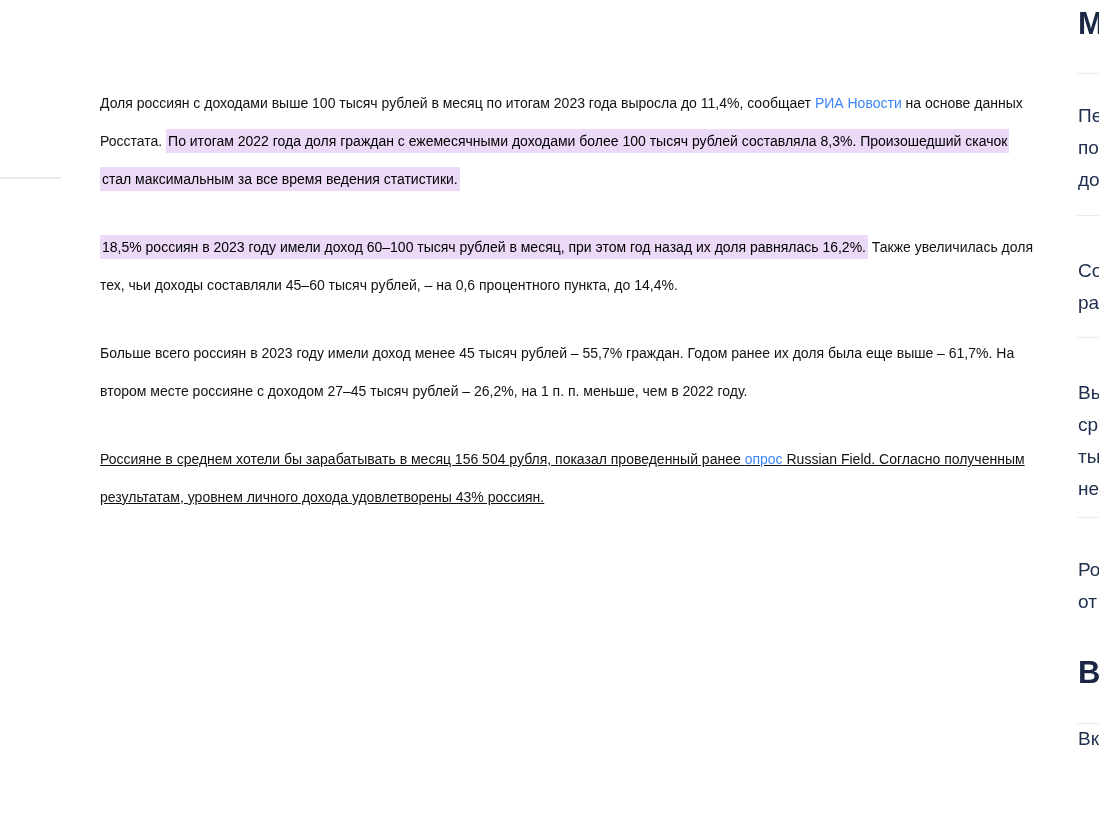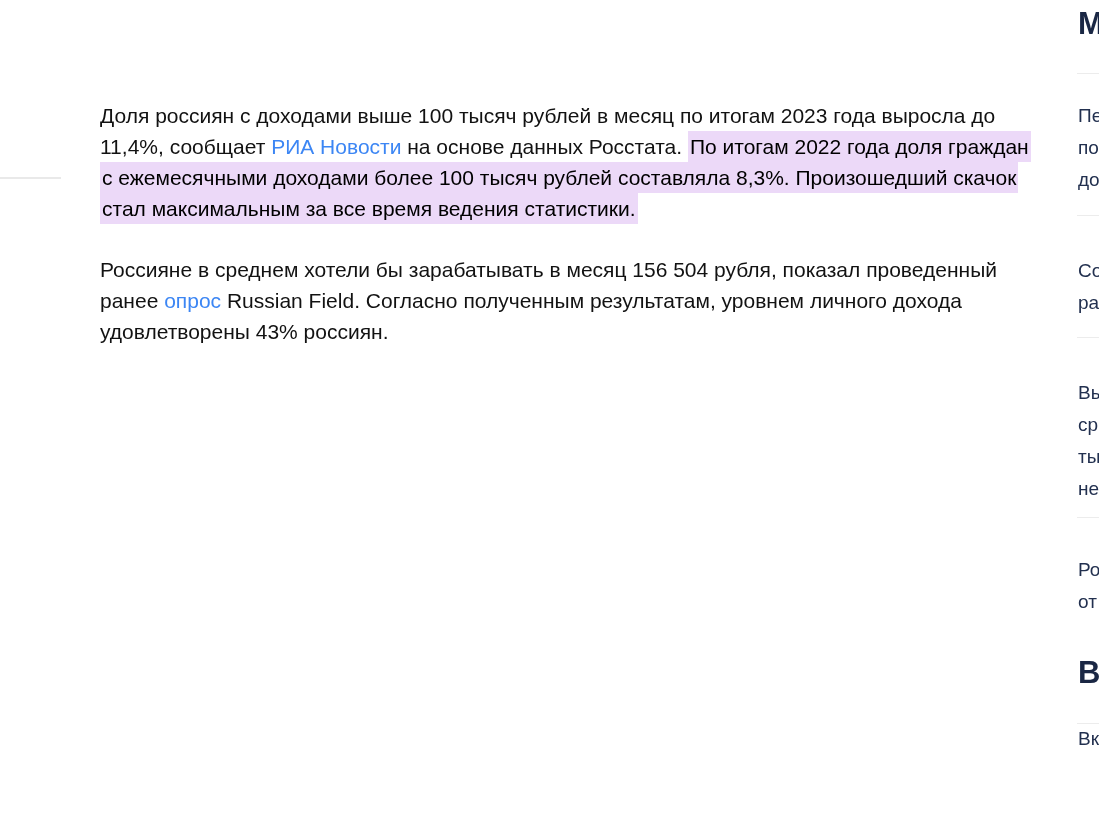"Доля россиян с доходами выше" .article { font-size: 21px -> 14px; line-height: 31px -> 38px; top: 100px -> 84px }
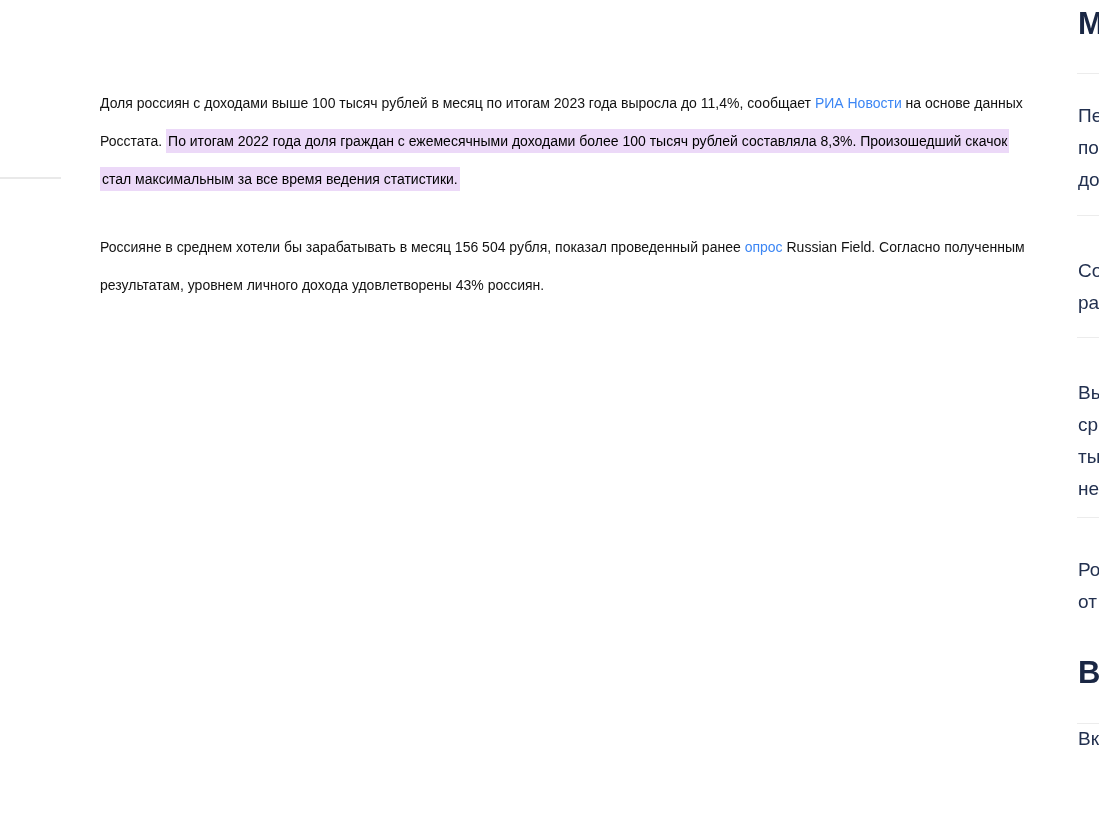"18,5% россиян в 2023 году" p { html: none -> <p><mark>18,5% россиян в 2023 году имели доход 60–100 тысяч рублей в месяц, при этом год назад их доля равнялась 16,2%.</mark><span> Также увеличилась доля тех, чьи доходы составляли 45–60 тысяч рублей, – на 0,6 процентного пункта, до 14,4%.</span></p> }
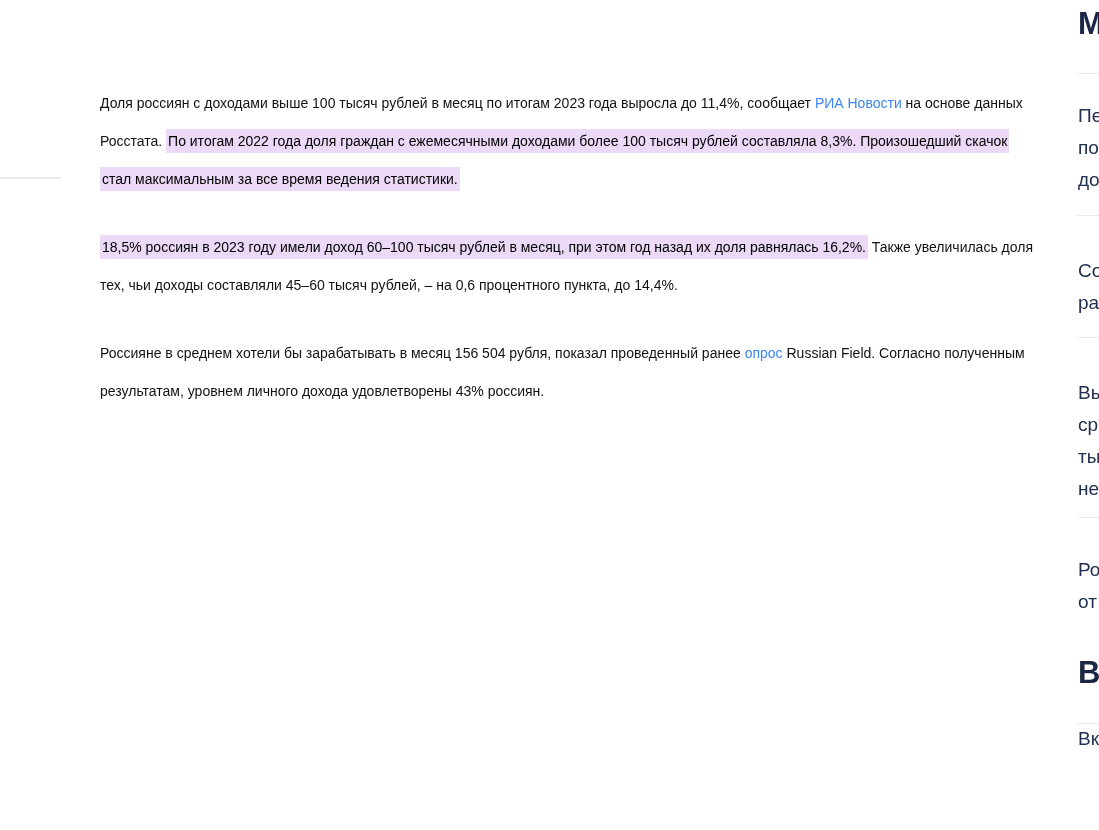"Больше всего россиян в 2023" p { html: none -> <p><span>Больше всего россиян в 2023 году имели доход менее 45 тысяч рублей – 55,7% граждан. Годом ранее их доля была еще выше – 61,7%. На втором месте россияне с доходом 27–45 тысяч рублей – 26,2%, на 1 п. п. меньше, чем в 2022 году.</span></p> }
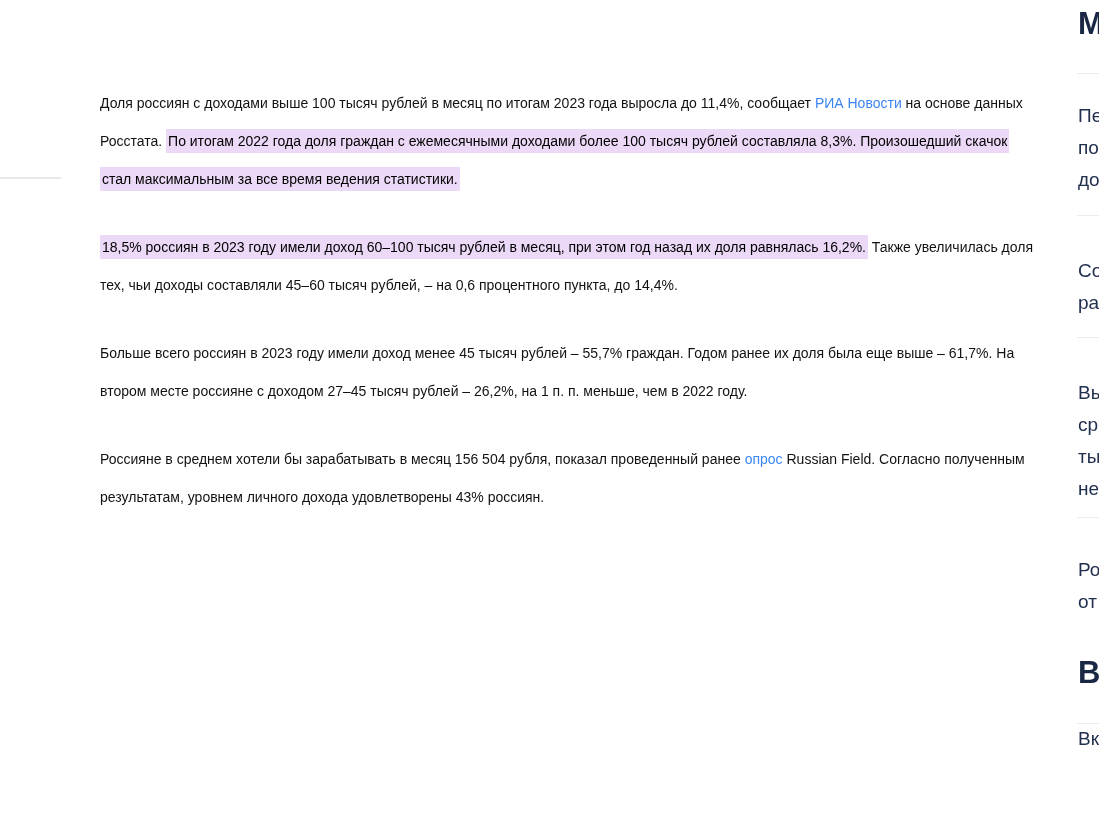"Россияне в среднем хотели бы" .article p:last-child { text-decoration: none -> underline }
